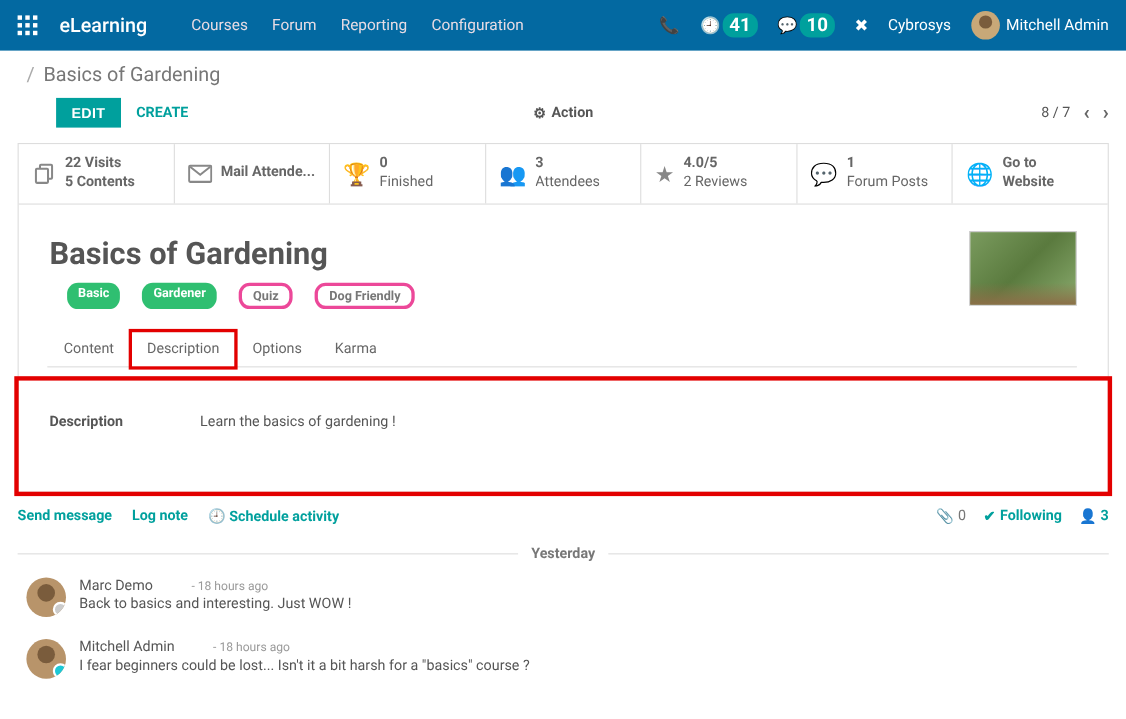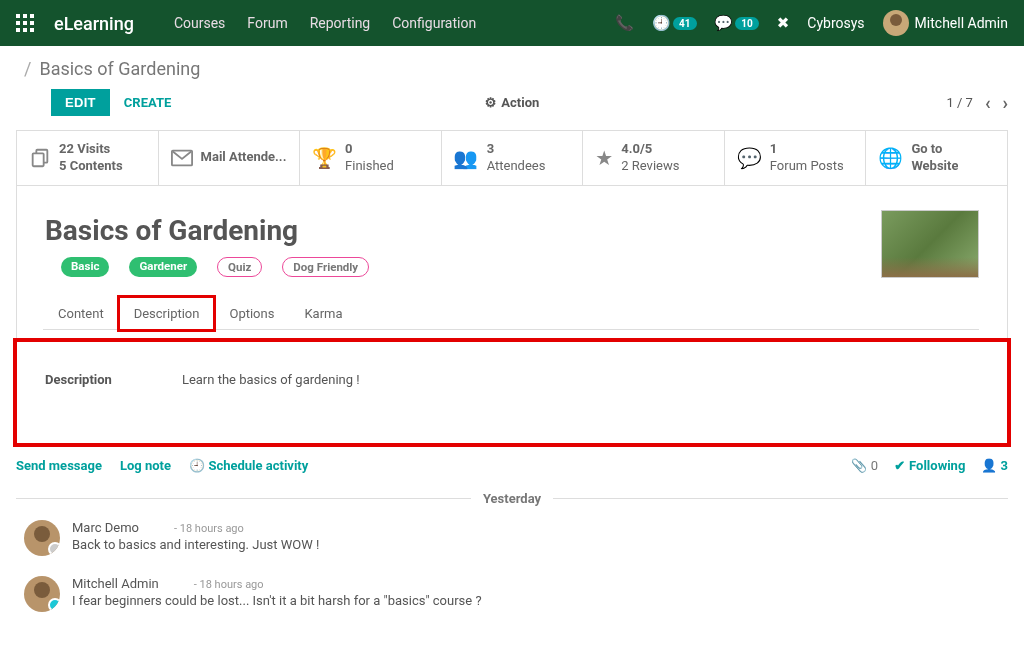"eLearning" .topnav { background: #14532d -> #0369a1 }
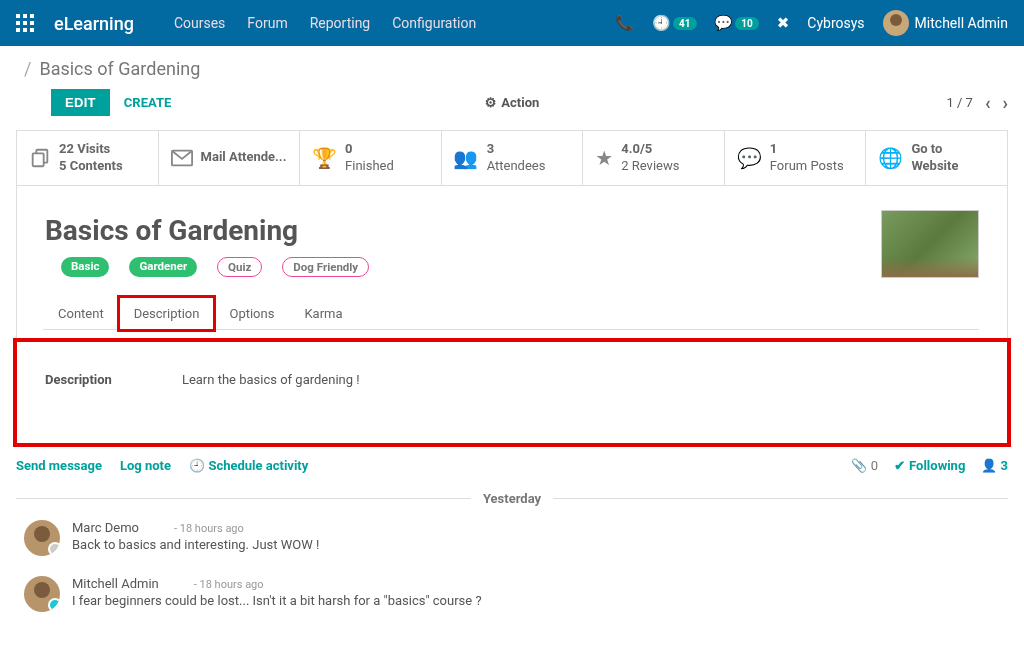"41" .badge-pill { font-size: 10px -> 17px }
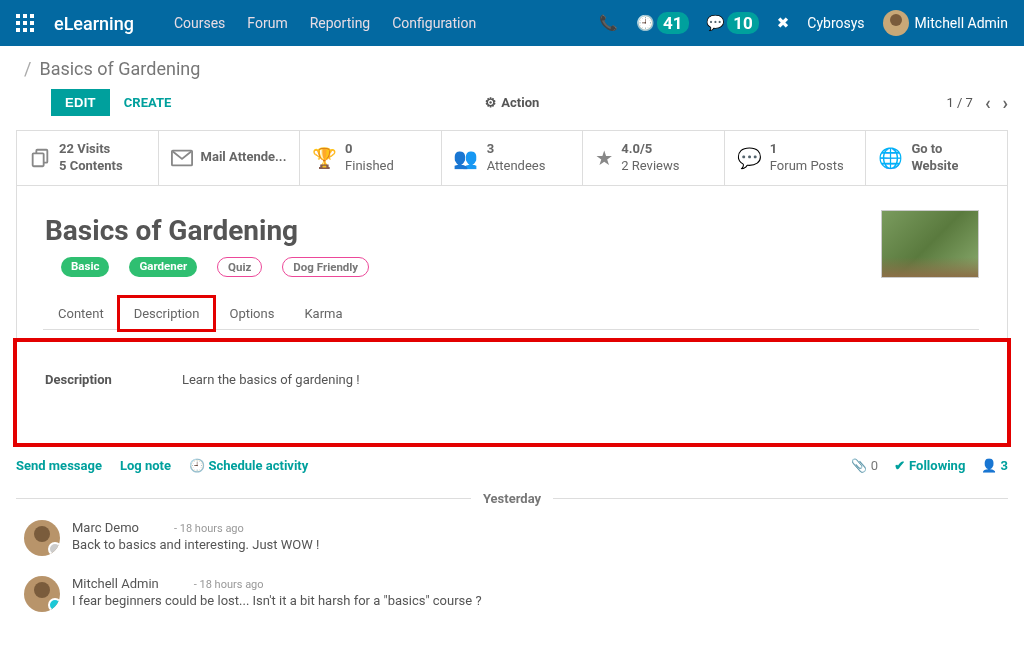"1 / 7" span.pager-text { text: 1 -> 8 }
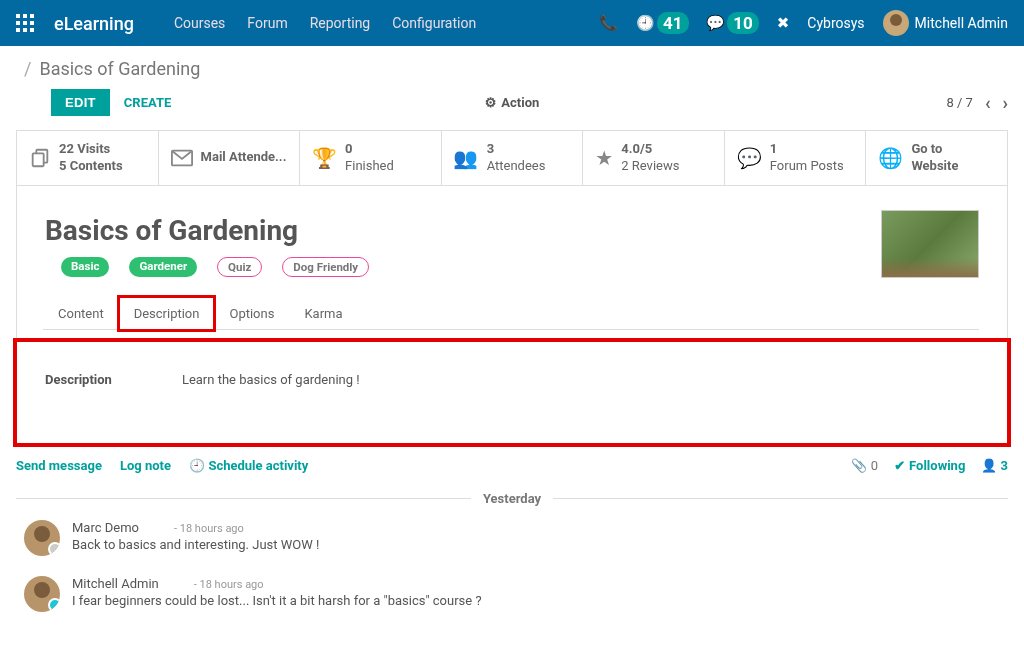"Quiz" .tag-o { border: 1px solid #ec4899 -> 3px solid #ec4899 }
